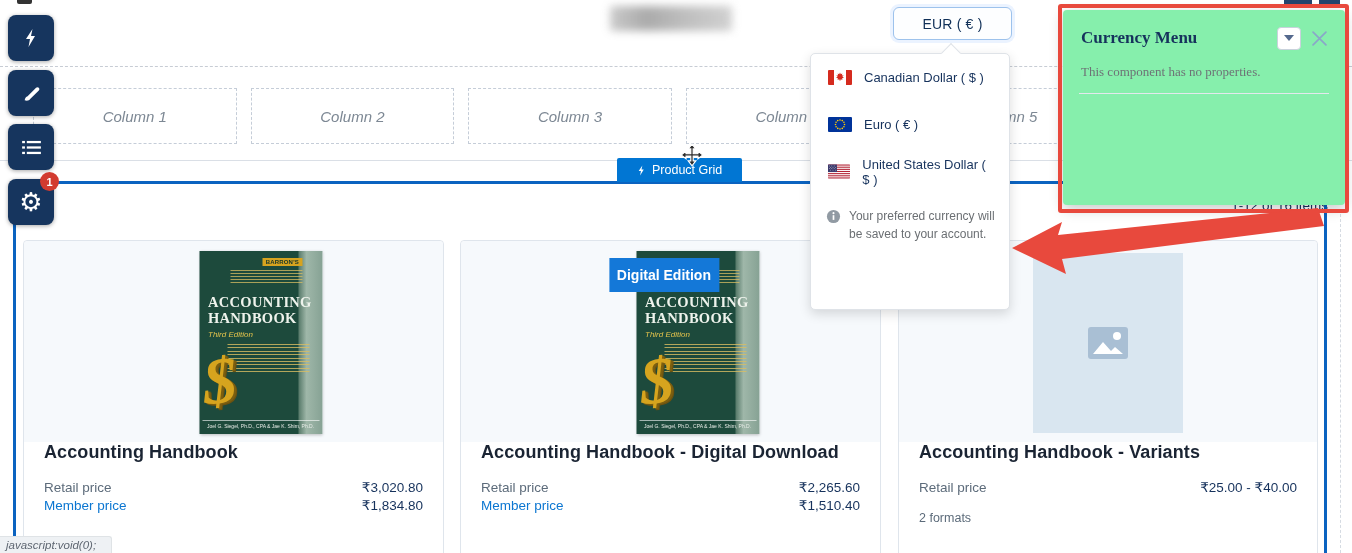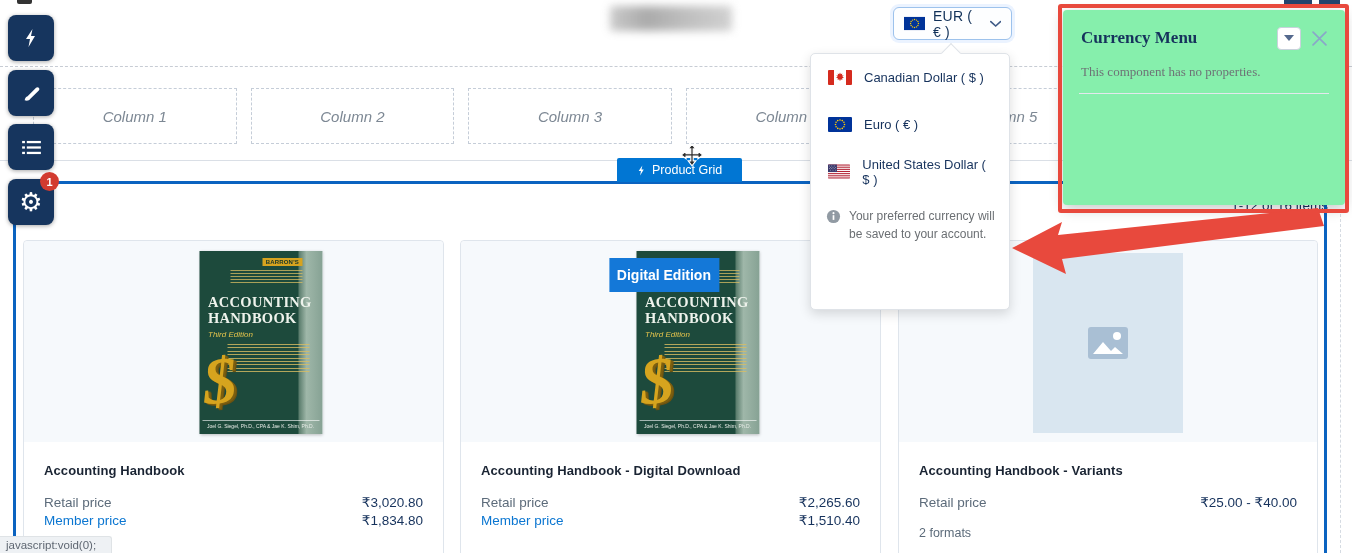"EUR ( € )" .currency-btn { flex-direction: none -> column }
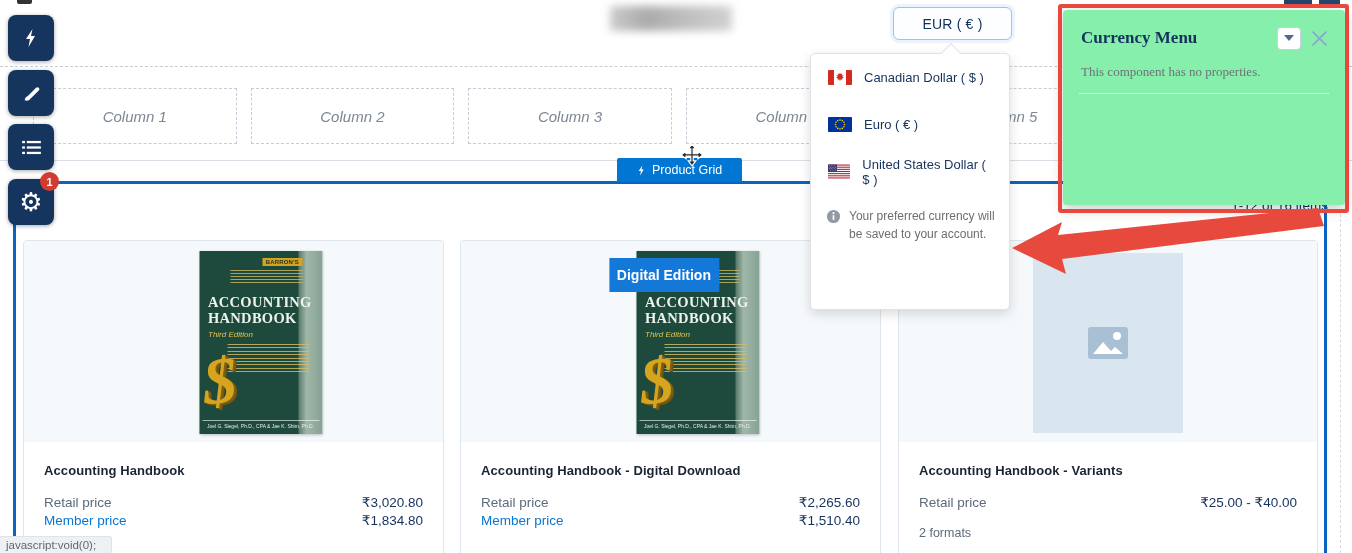"Accounting Handbook" .p-title { font-size: 13px -> 18px; margin-top: 21px -> none }
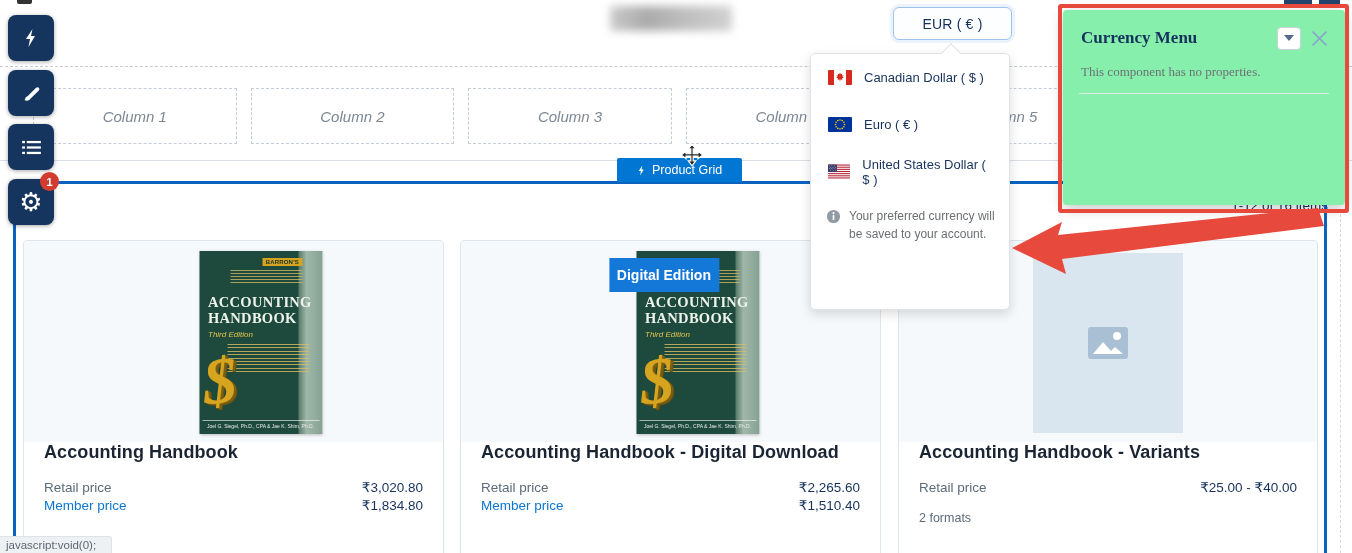"javascript:void(0);" .statusbar { font-style: none -> italic }
